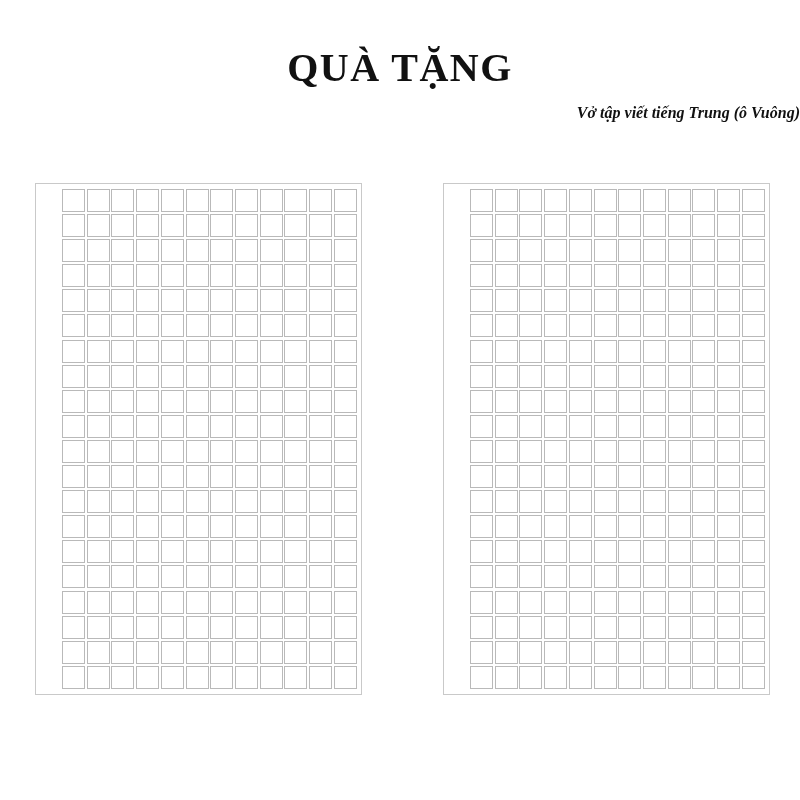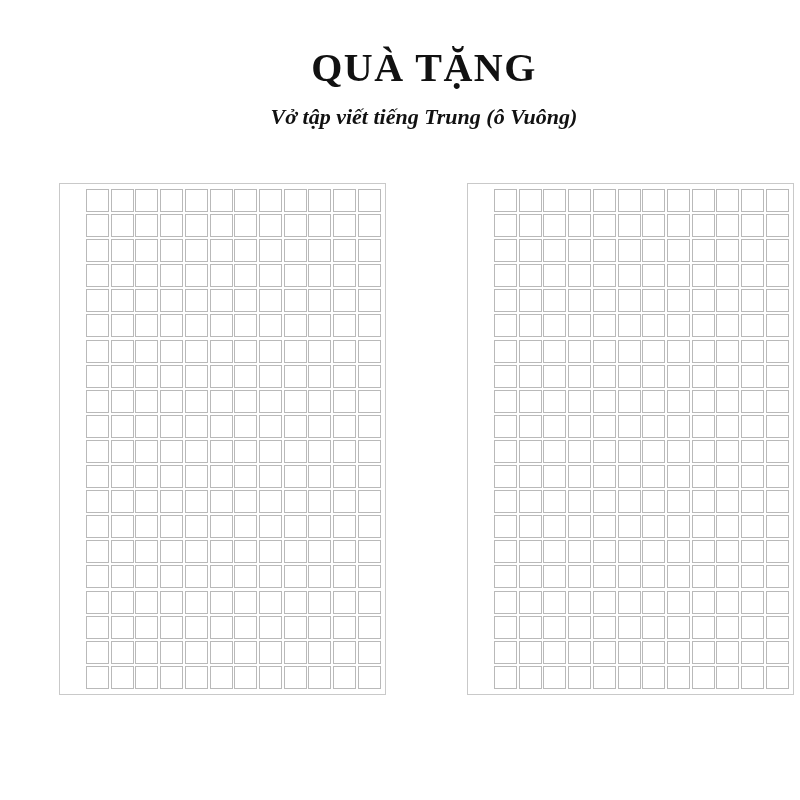"QUÀ TẶNG" .page { margin-left: 24px -> none }
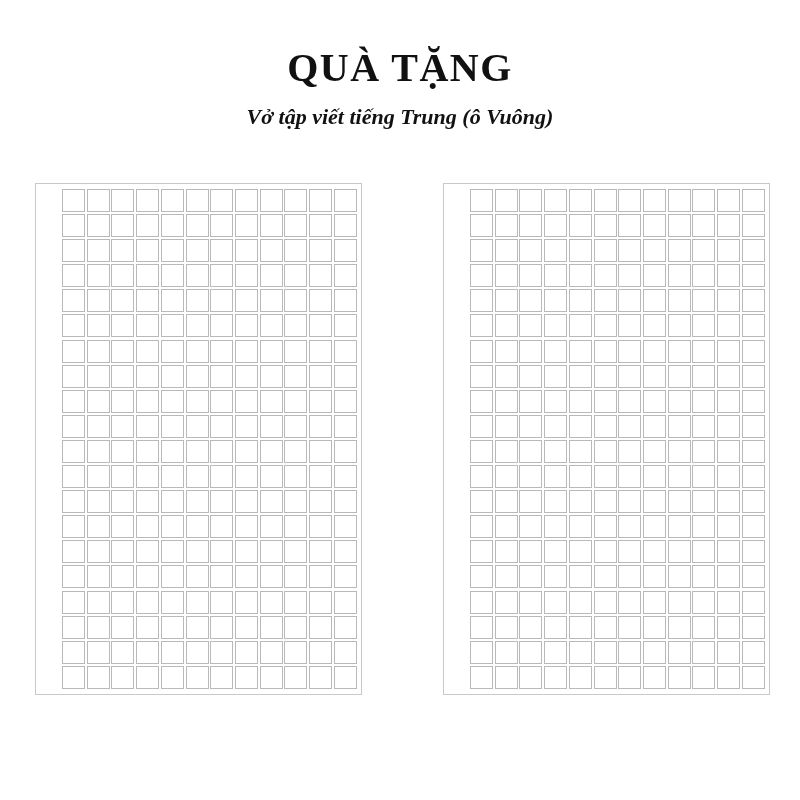"Vở tập viết tiếng Trung" .subtitle { font-size: 22px -> 16px; text-align: none -> right }
